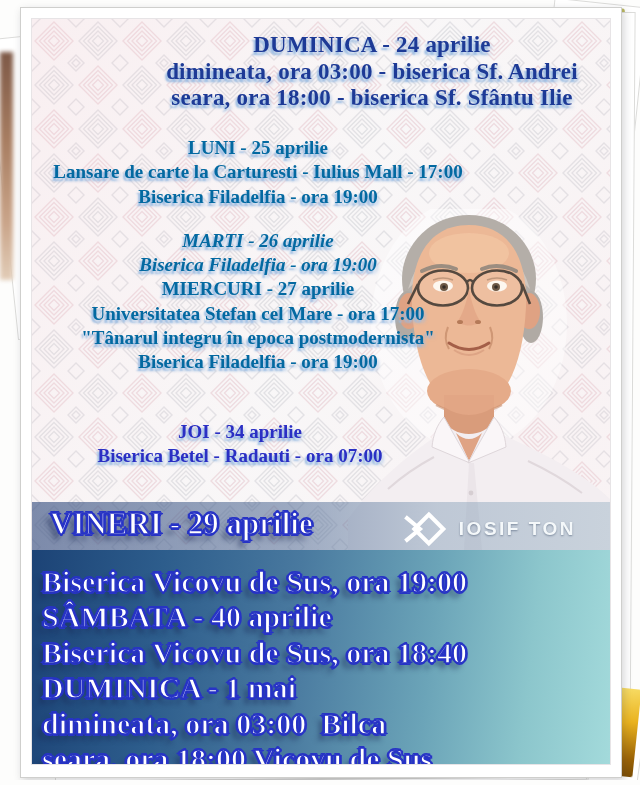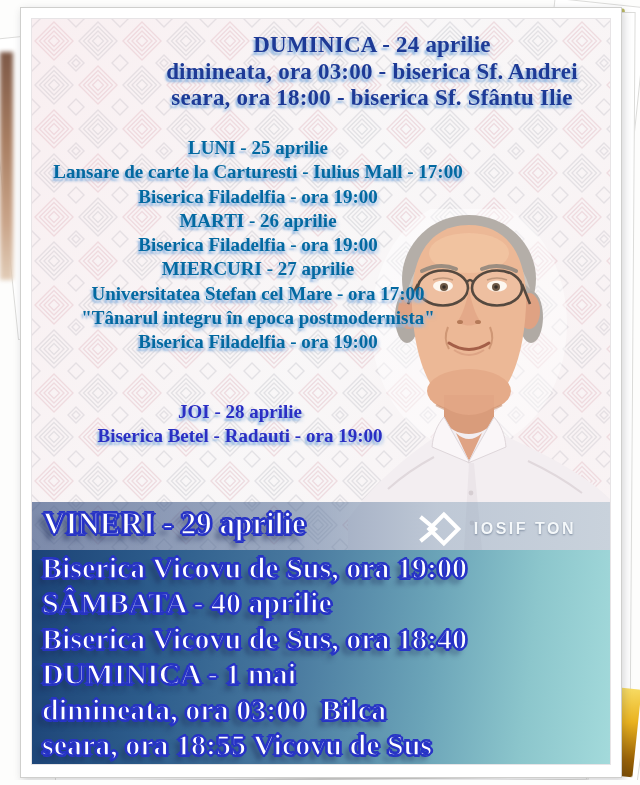"MARTI - 26 aprilie" .sec-2 { font-style: none -> italic; margin-top: none -> 20px }
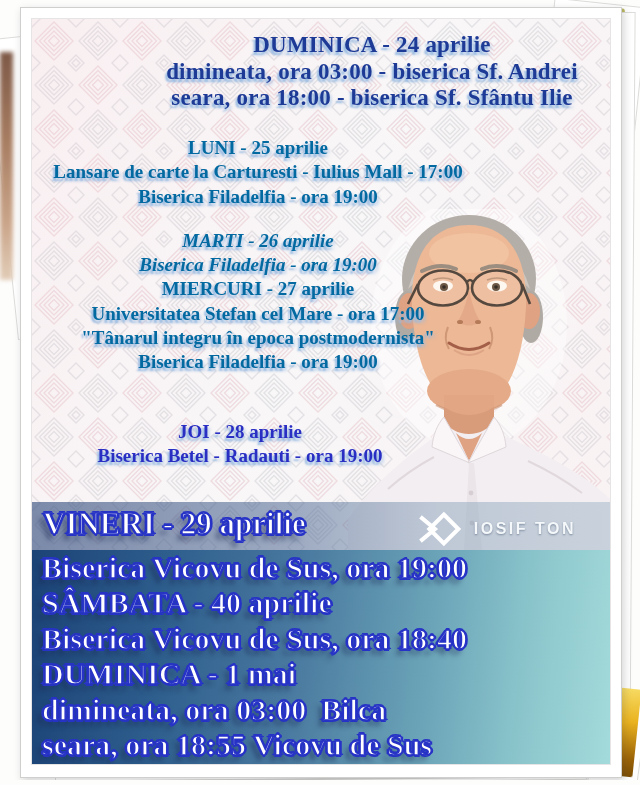"JOI - 28 aprilie" div { text: 28 -> 34 }
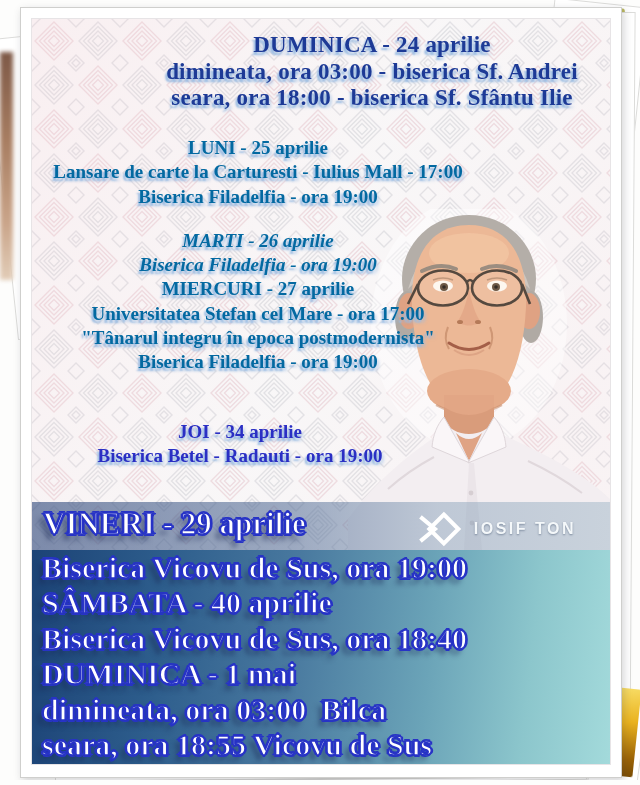"Biserica Betel - Radauti -" div { text: 19:00 -> 07:00 }
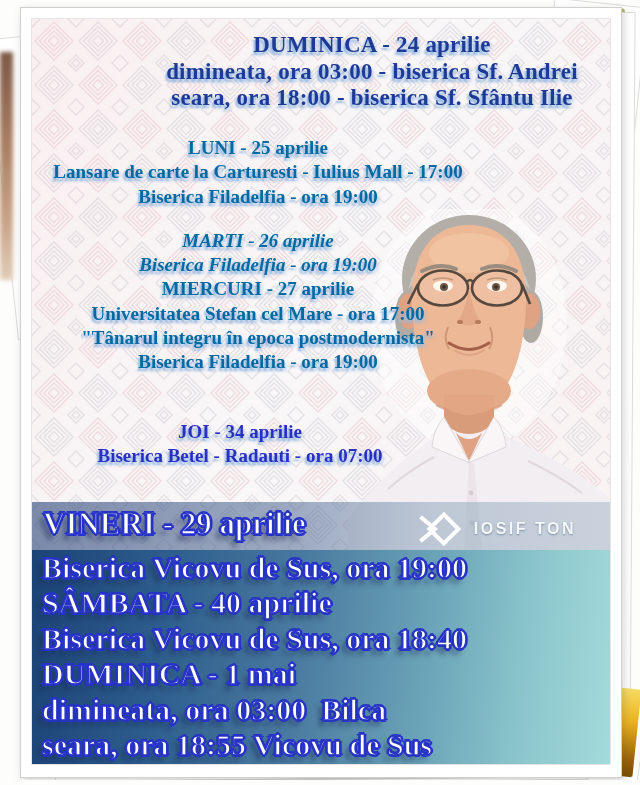"VINERI - 29 aprilie" .vineri { left: 11px -> 18px }
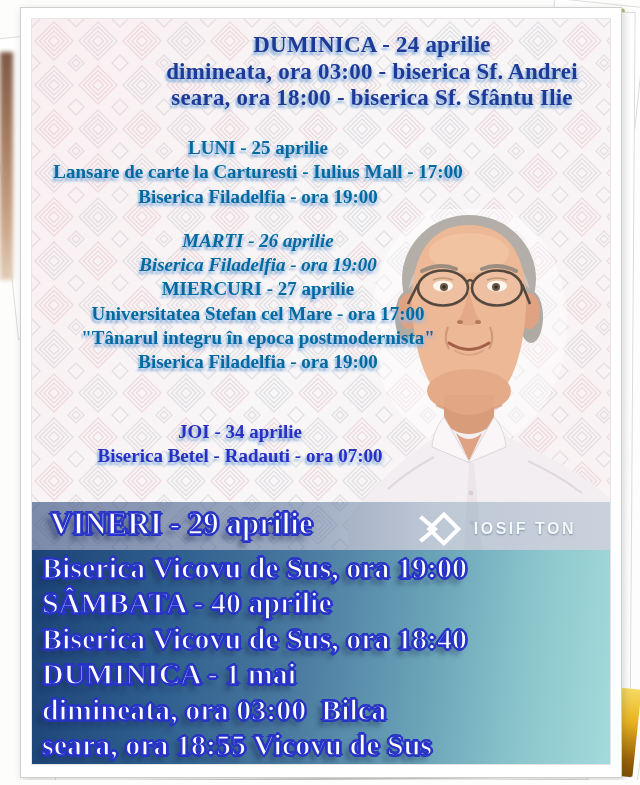"IOSIF TON" .logo-text { font-size: 16px -> 19px }
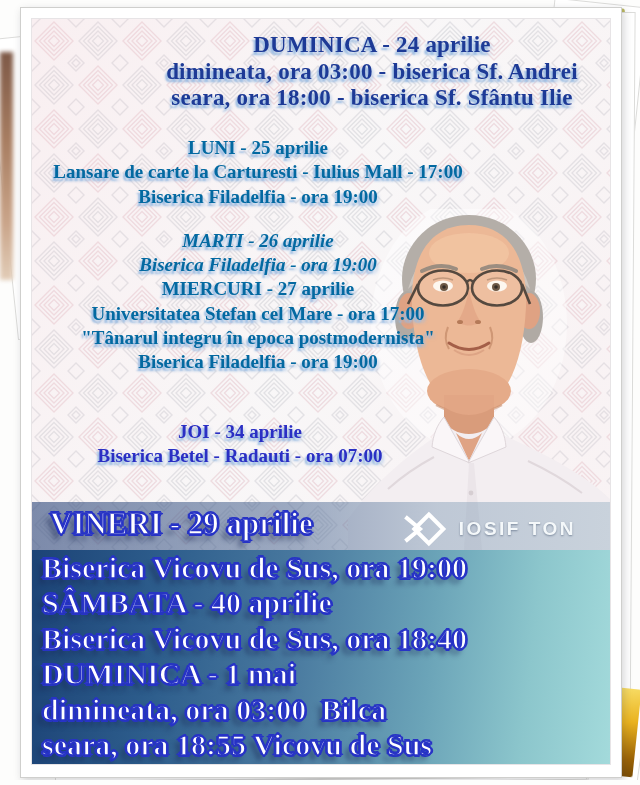"Biserica Vicovu de Sus, ora" .band-b { padding: 0 0 0 10px -> 14px 0 0 10px }
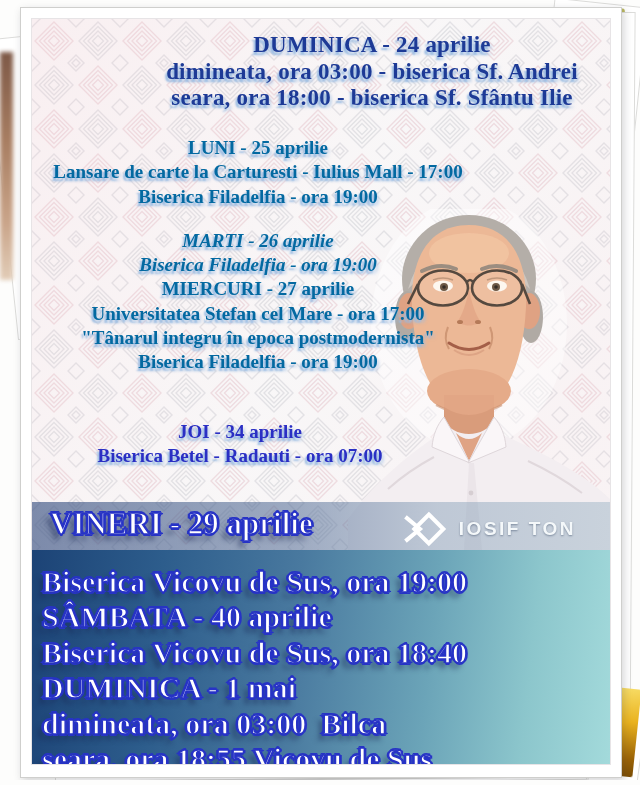"seara, ora 18:55 Vicovu de" div.bt { text: 18:55 -> 18:00 }
